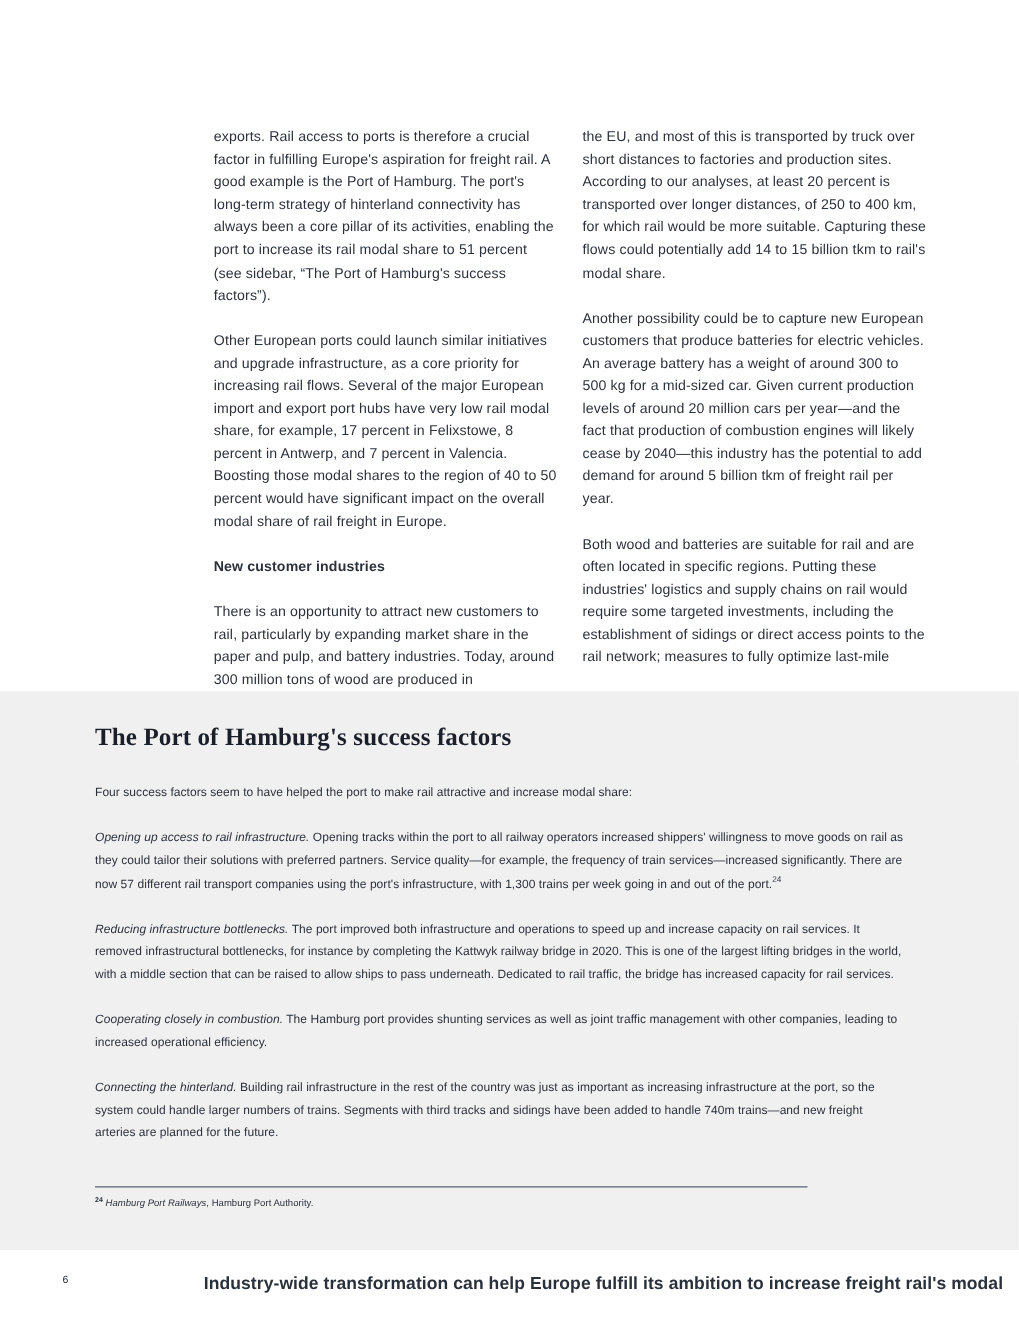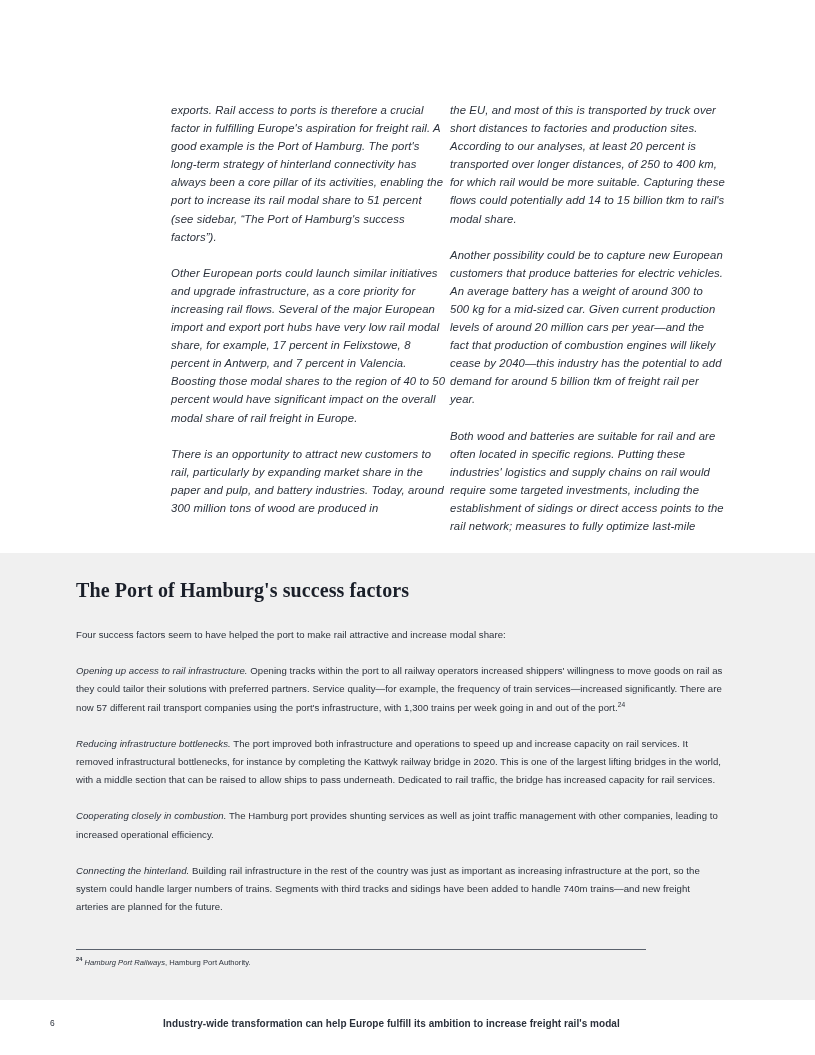"exports. Rail access to ports" .columns { font-style: italic -> none; gap: 4px -> 20px }
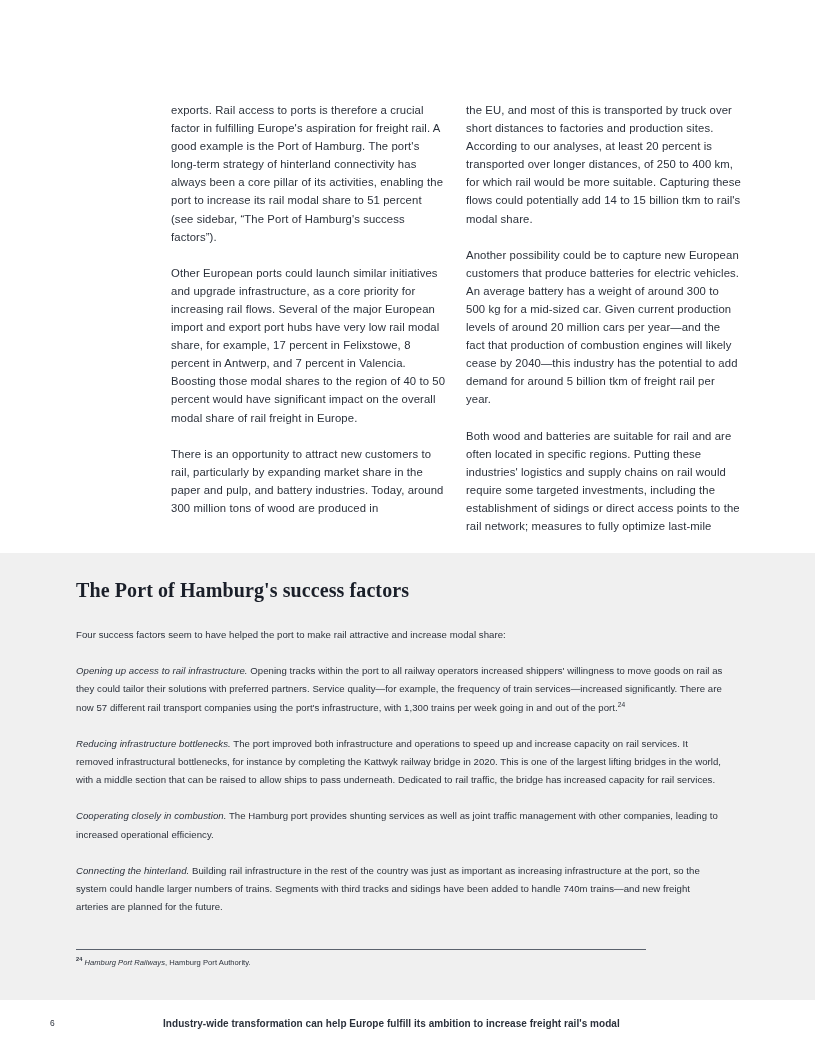"New customer industries" p.subhead { html: none -> <p>New customer industries</p> }
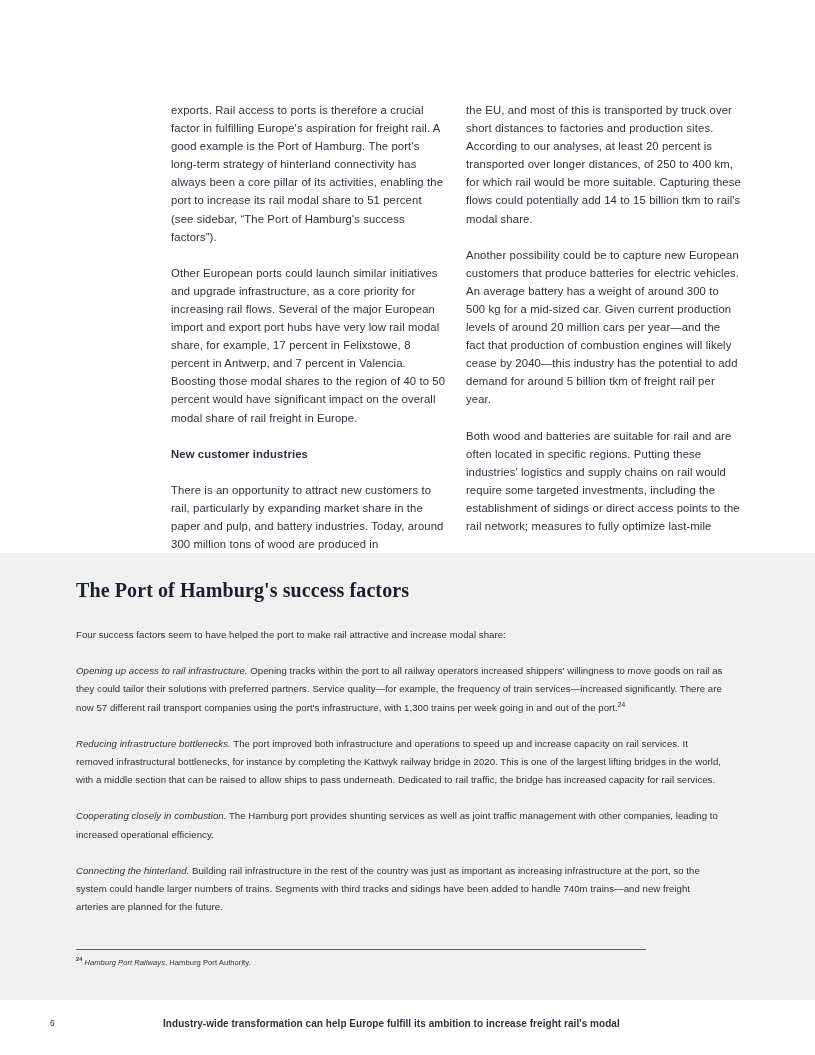"Industry-wide transformation can help" .footer-title { font-size: 10px -> 14px }
